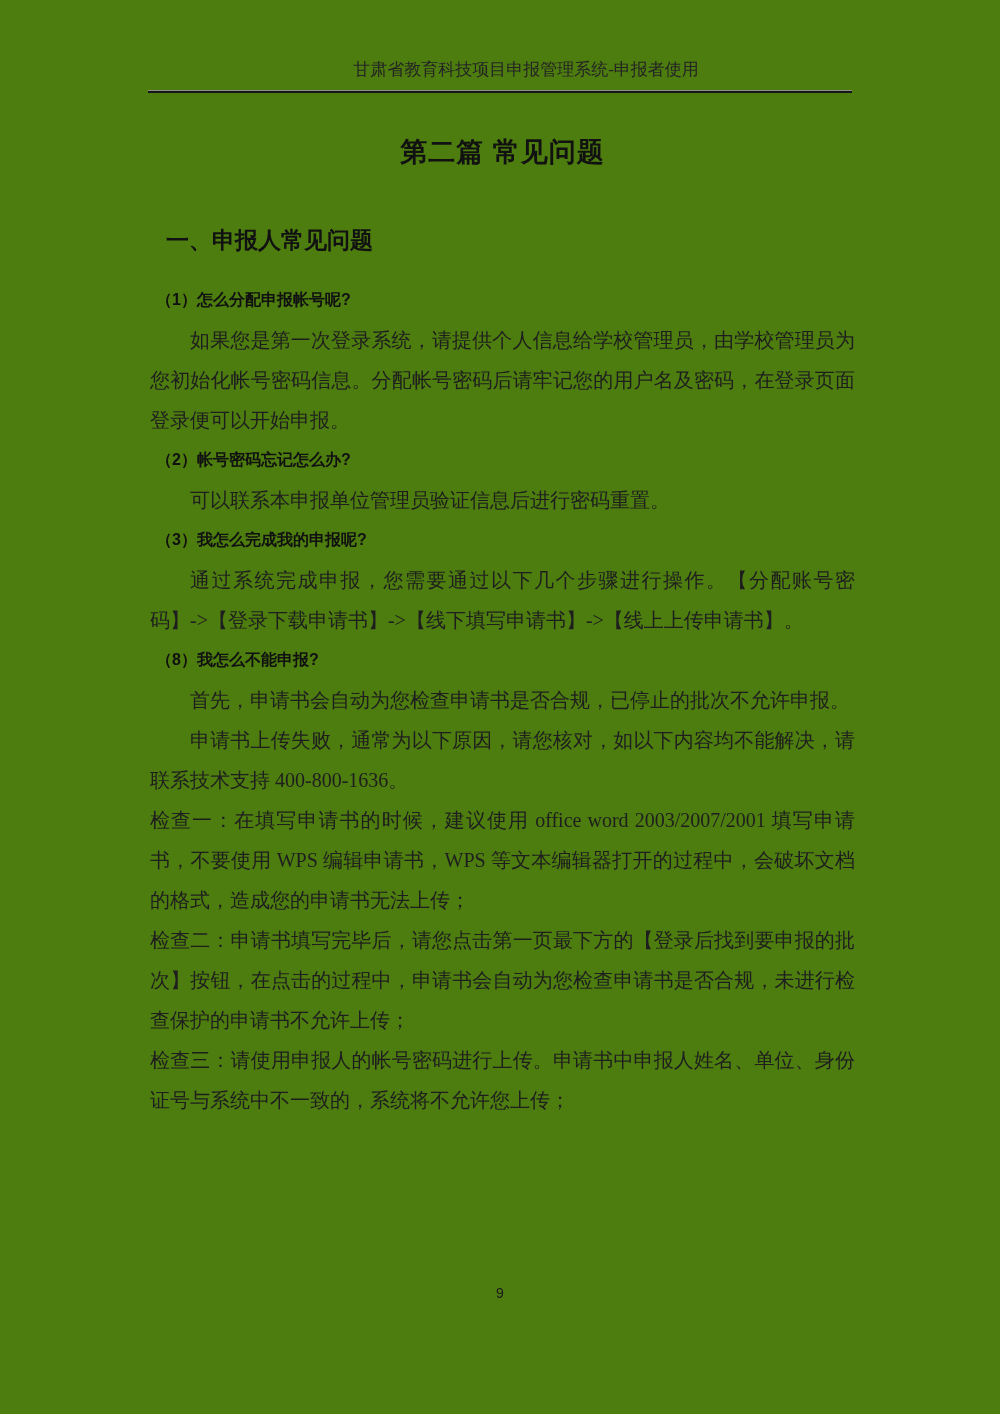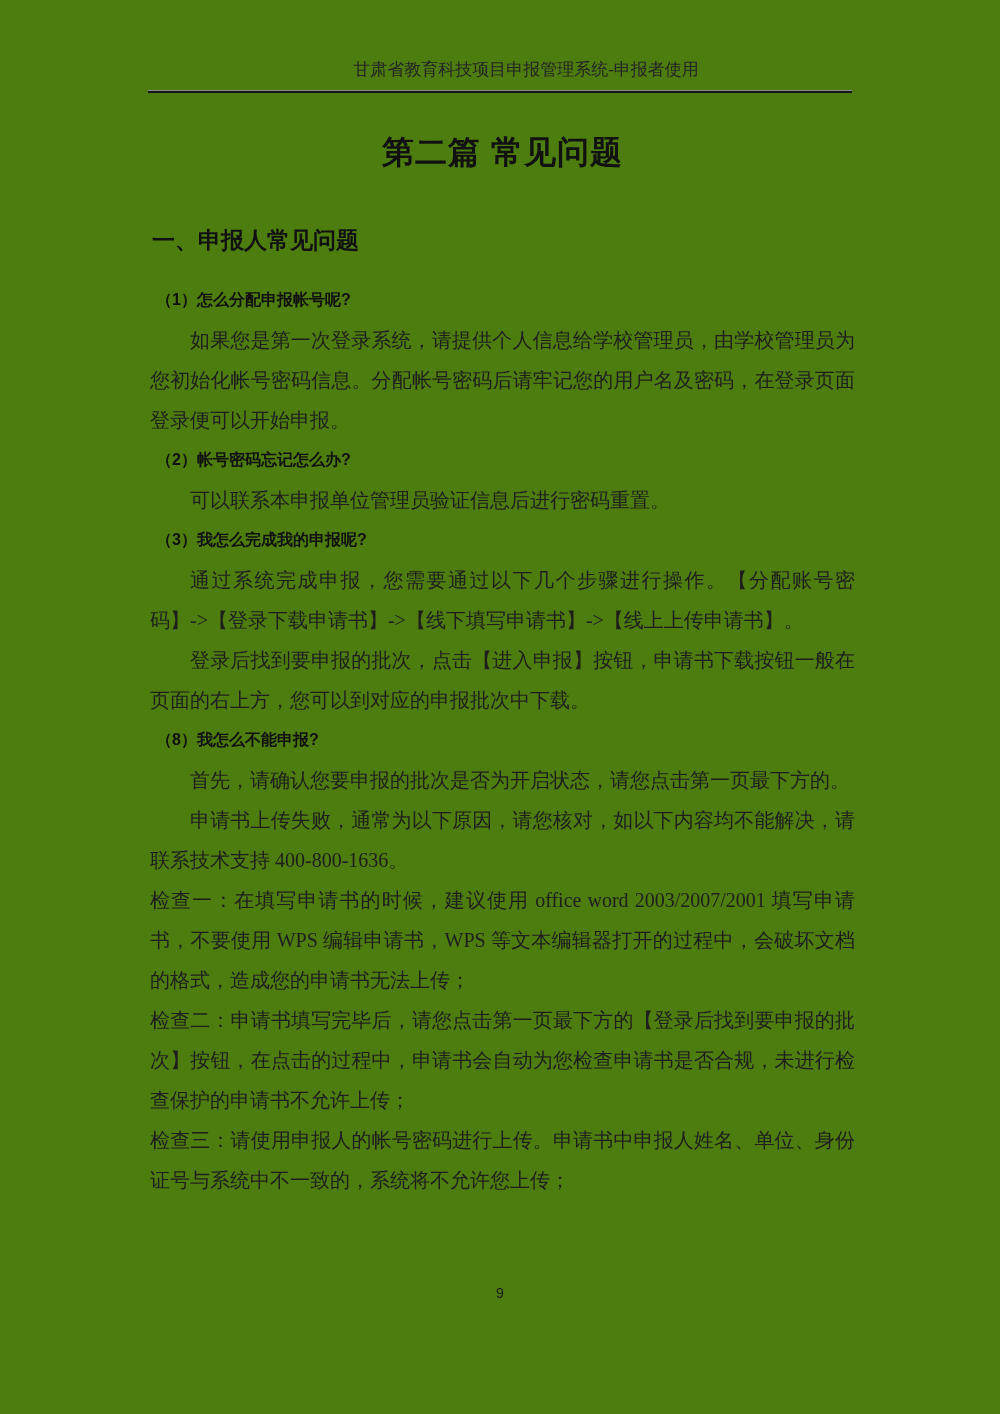"第二篇 常见问题" .doc-title { font-size: 32px -> 27px }
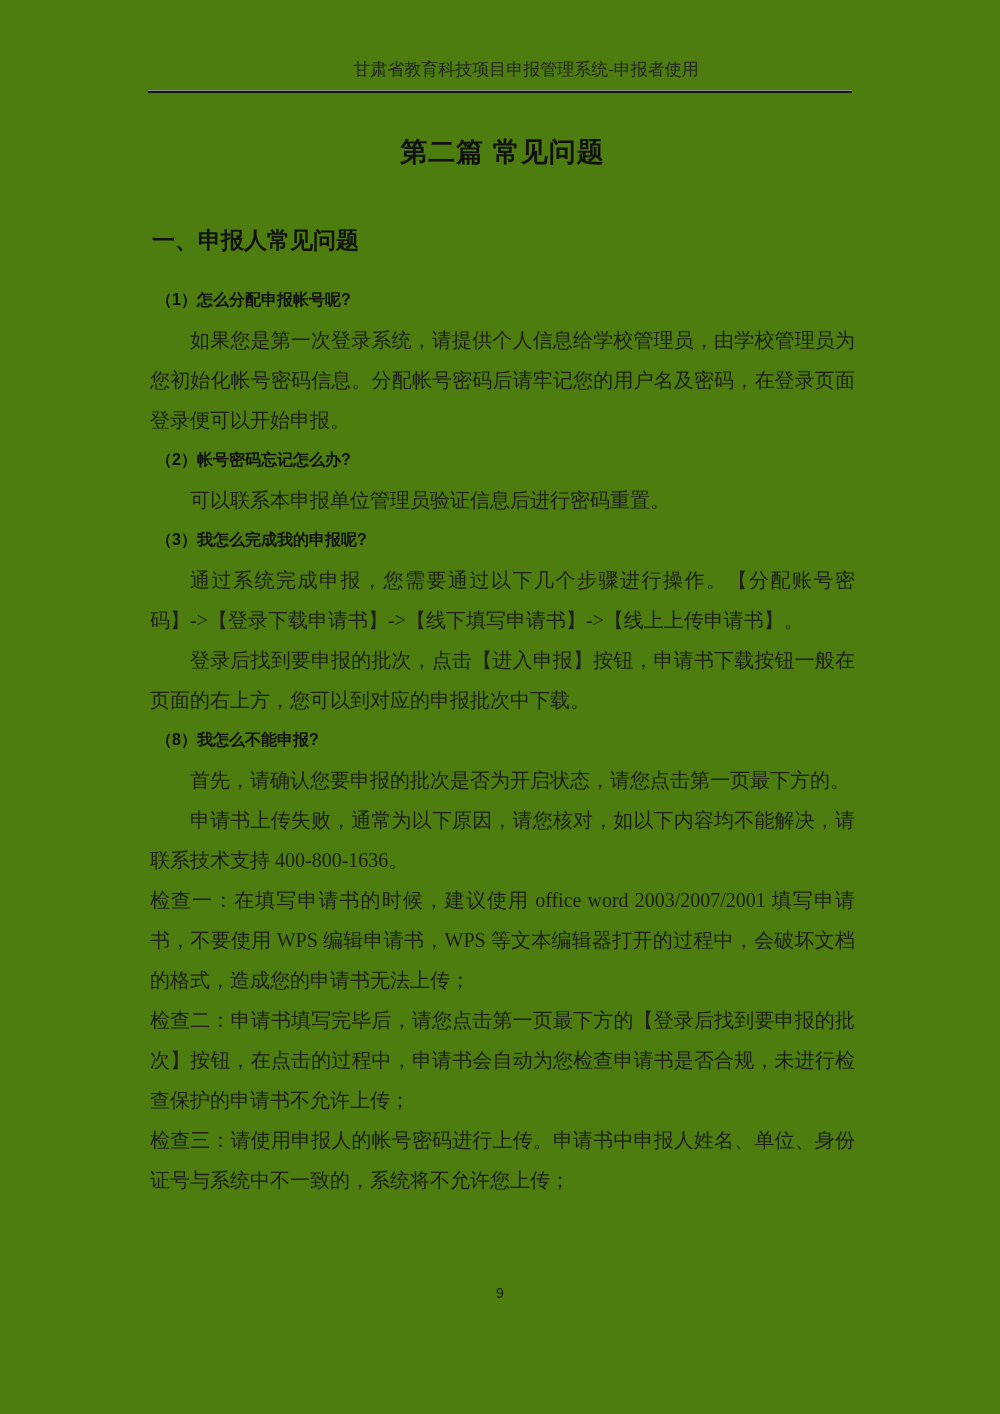"一、申报人常见问题" .section-heading { margin: 55px 0 0 2px -> 55px 0 0 16px }
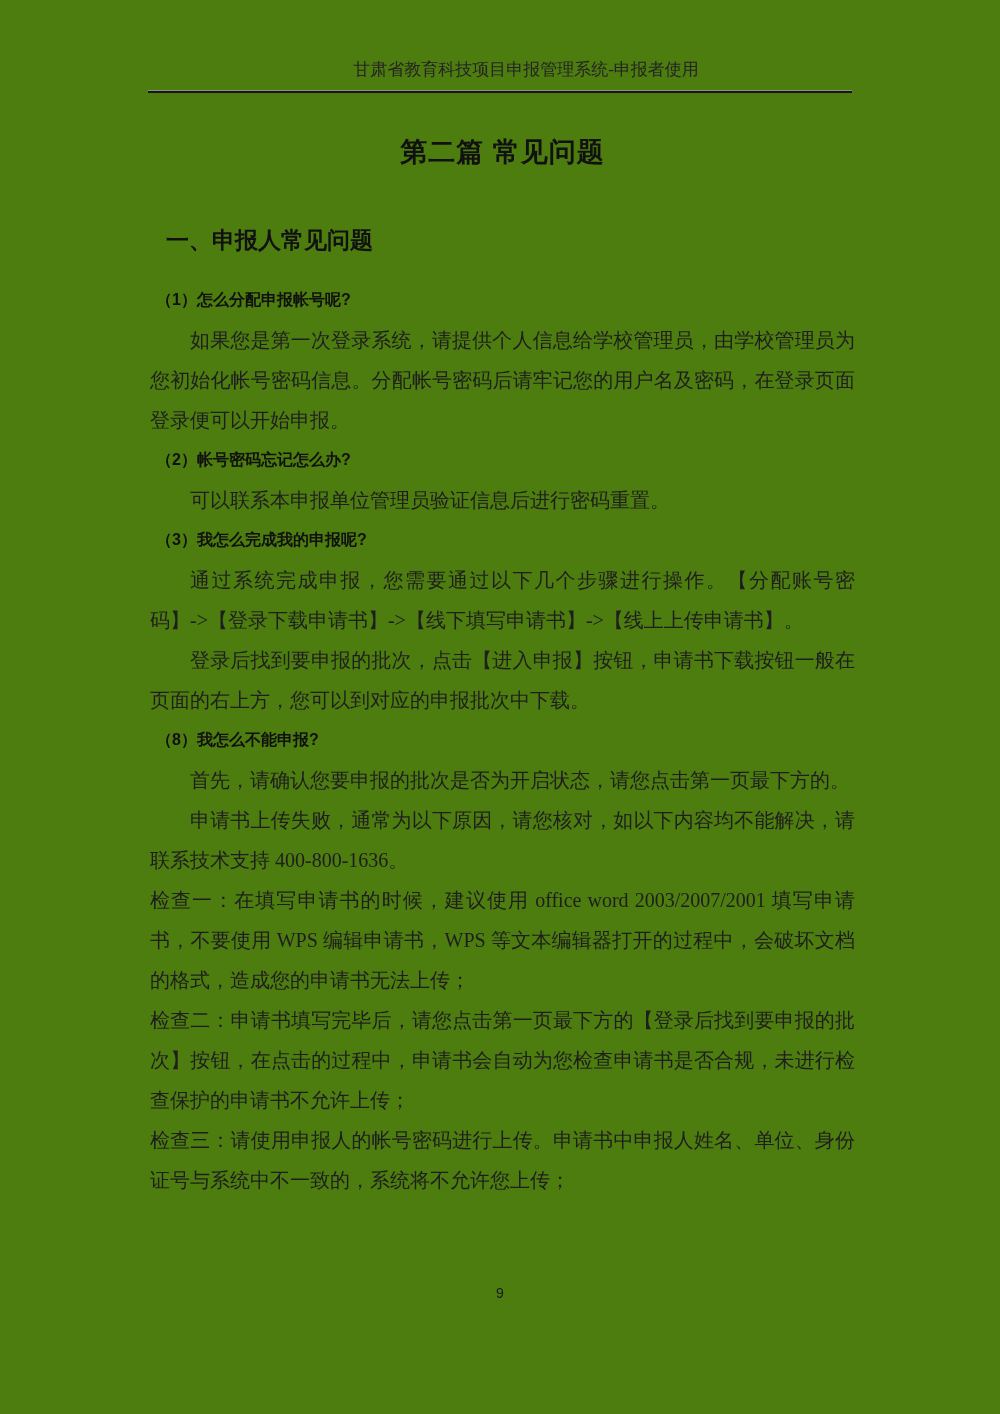"登录后找到要申报的批次，点击【进入申报】按钮，申请书下载按钮一般在页面的右上方，" p.para { html: <p>登录后找到要申报的批次，点击【进入申报】按钮，申请书下载按钮一般在页面的右上方，您可以到对应的申报批次中下载。</p> -> none }
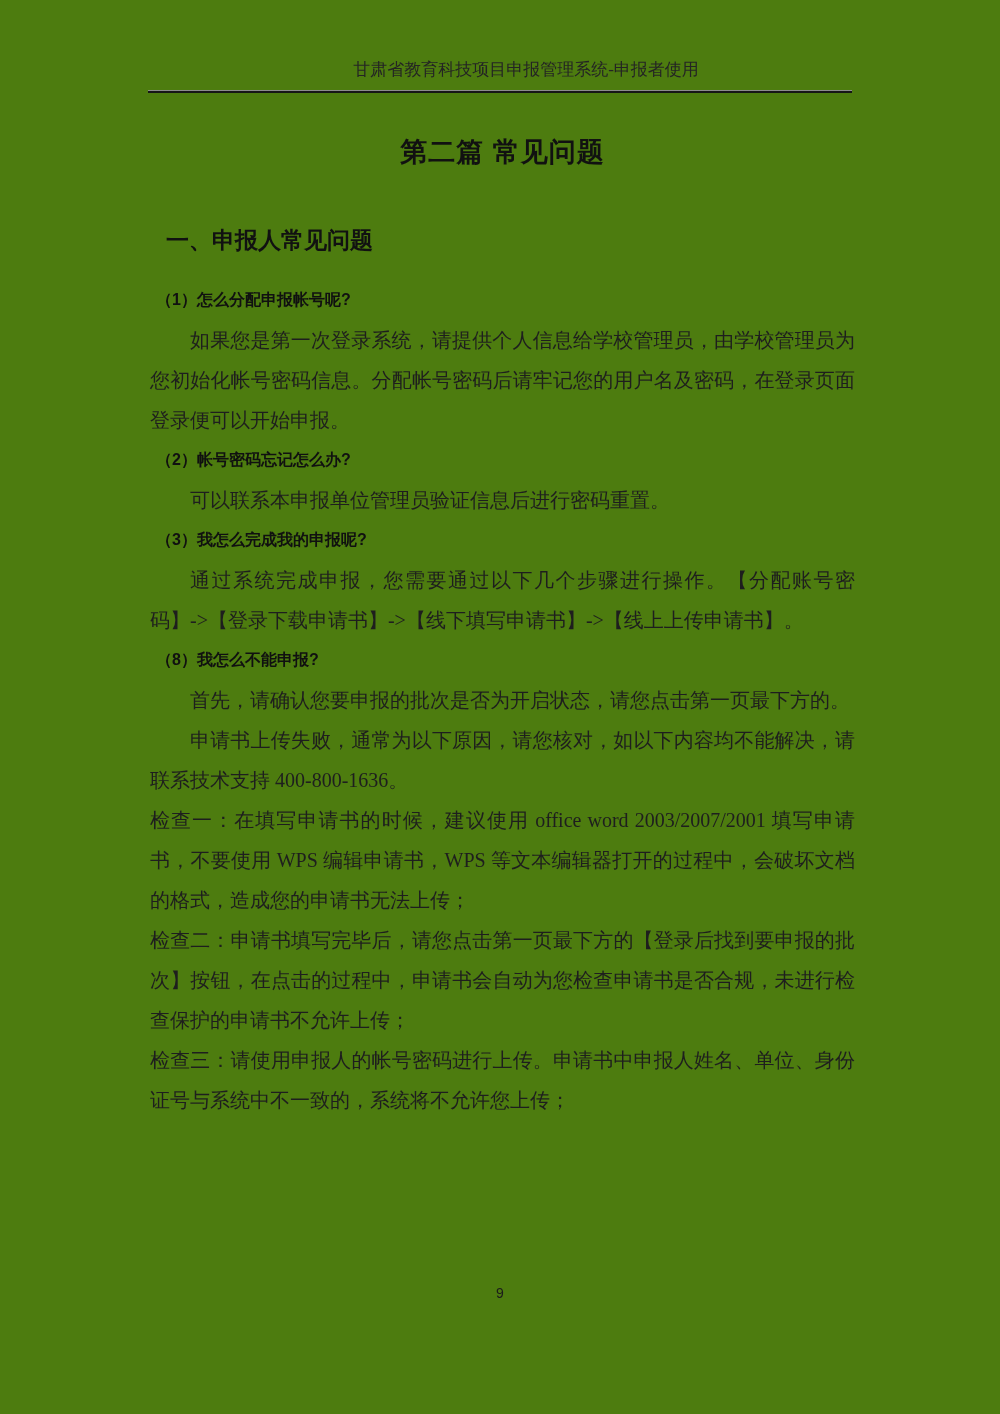"首先，请确认您要申报的批次是否为开启状态，请您点击第一页最下方的。" p.para { text: 请确认您要申报的批次是否为开启状态，请您点击第一页最下方的 -> 申请书会自动为您检查申请书是否合规，已停止的批次不允许申报 }
